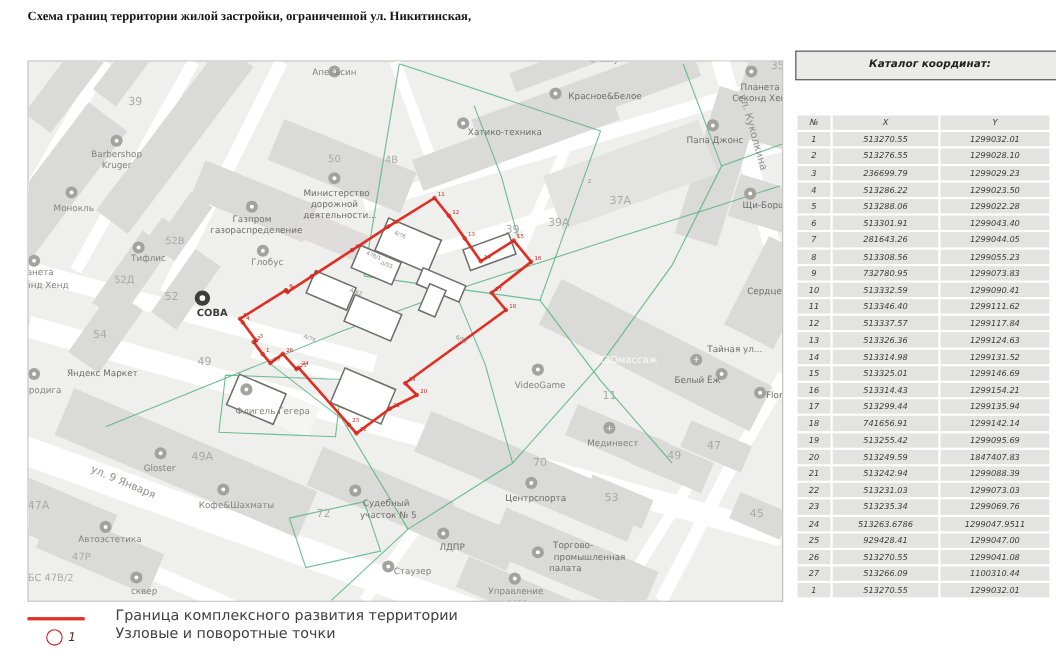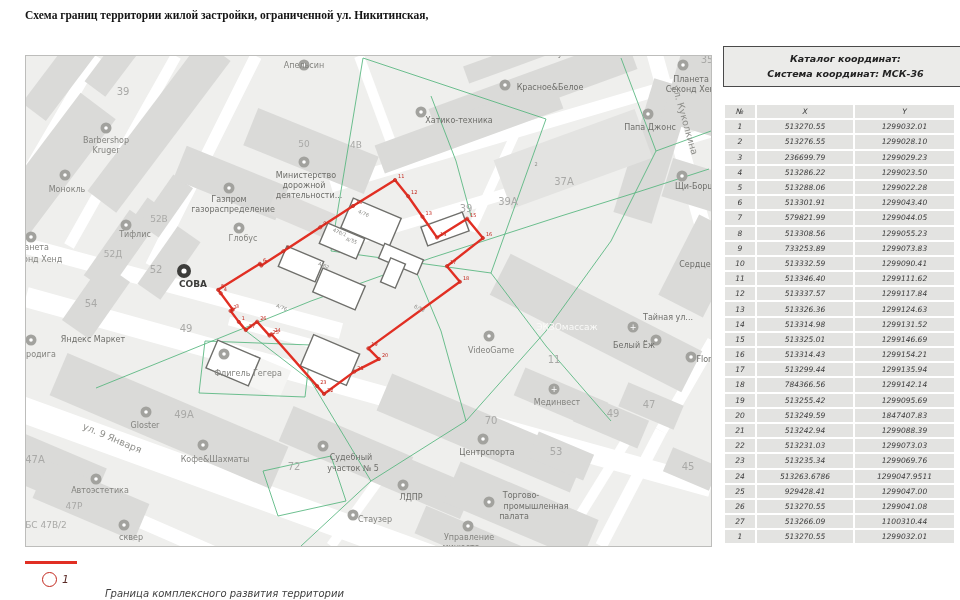"Система координат: МСК-36" div { html: <div>Система координат: МСК-36</div> -> none }
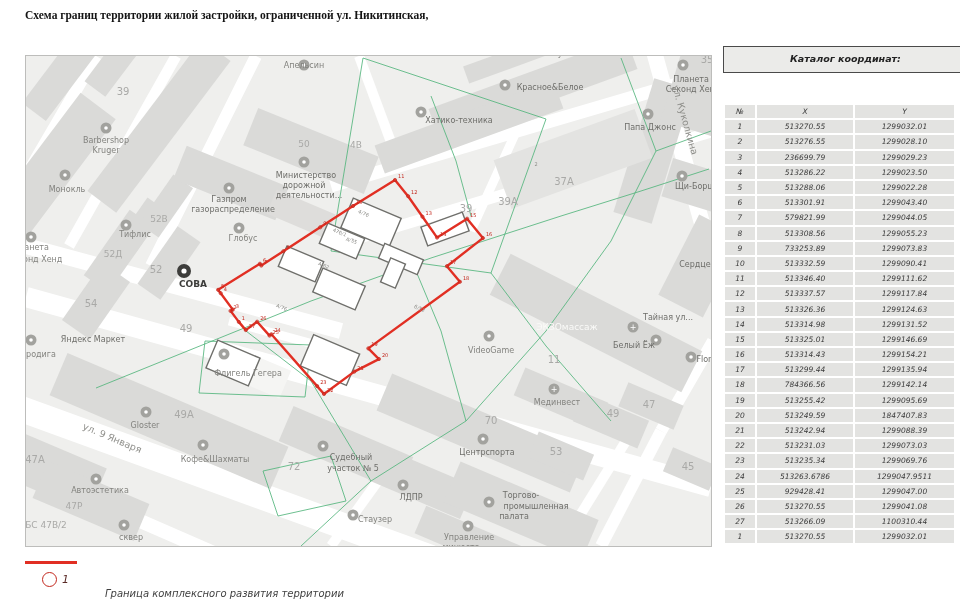"579821.99" td.c1 { text: 579821.99 -> 281643.26 }
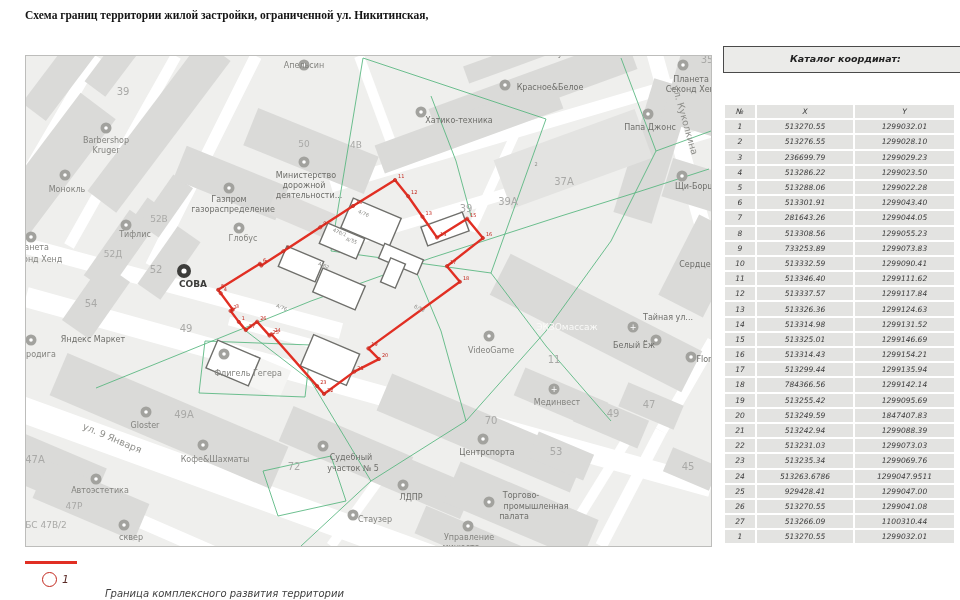"733253.89" td.c1 { text: 733253.89 -> 732780.95 }
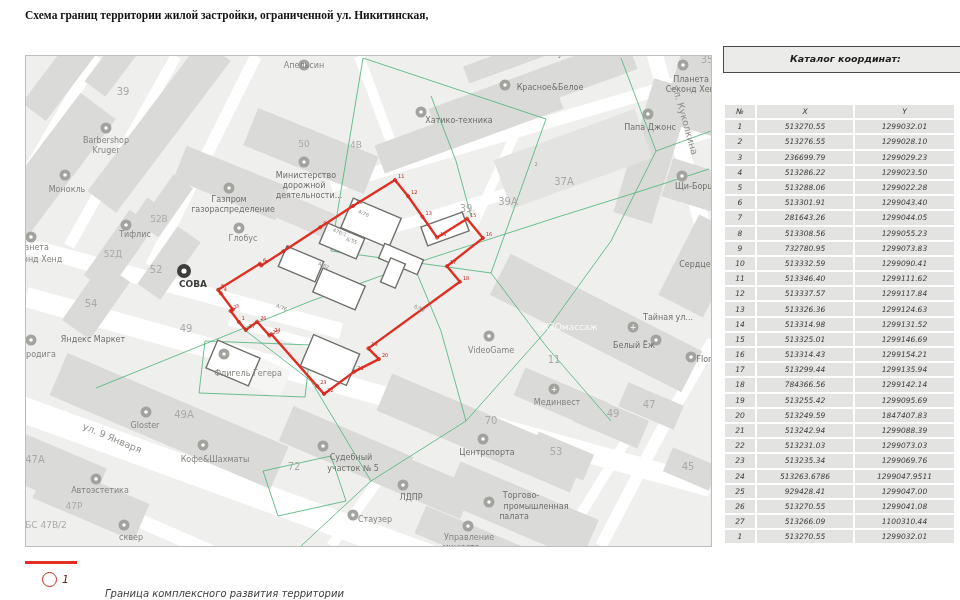"784366.56" td.c1 { text: 784366.56 -> 741656.91 }
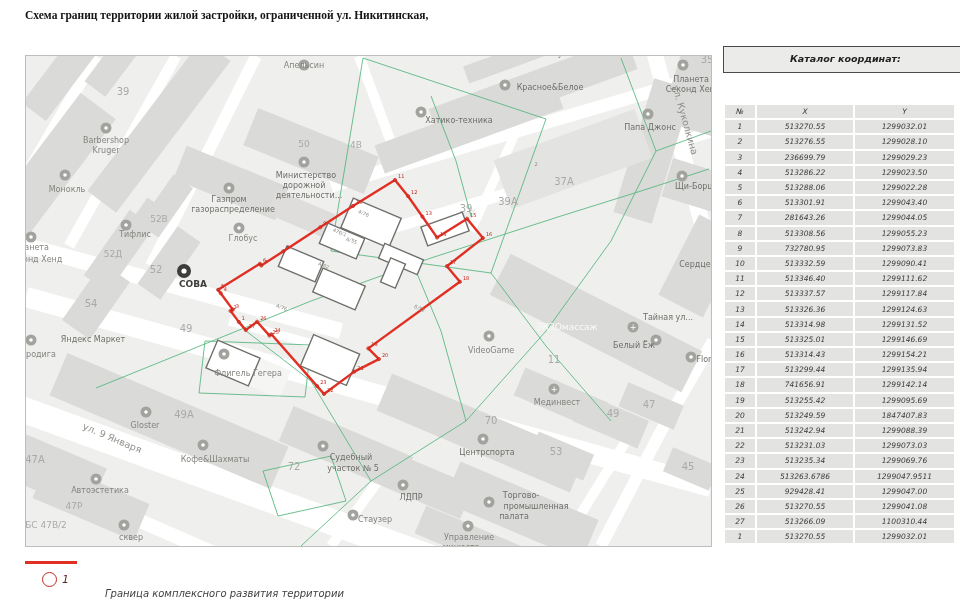"Граница комплексного развития территории" #legend .lg-text { font-size: 10px -> 13px; font-style: italic -> none; margin-top: 35px -> none }
